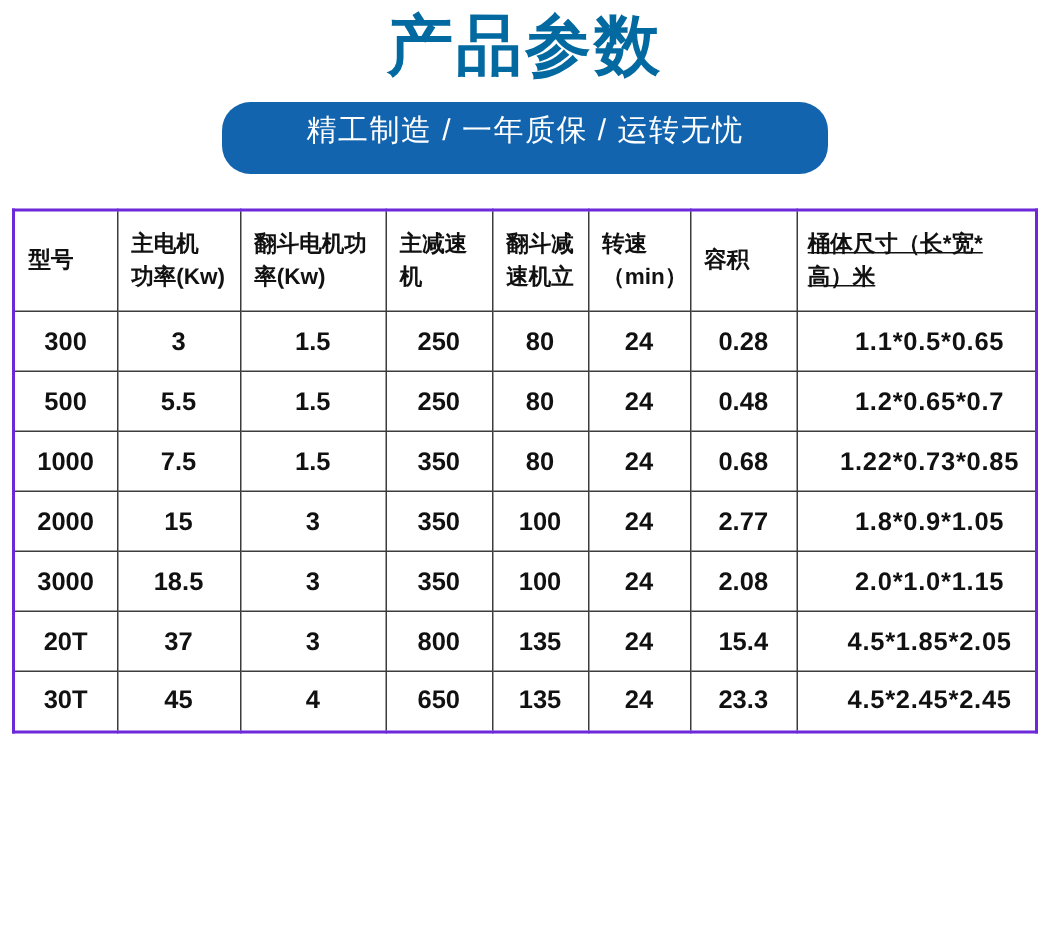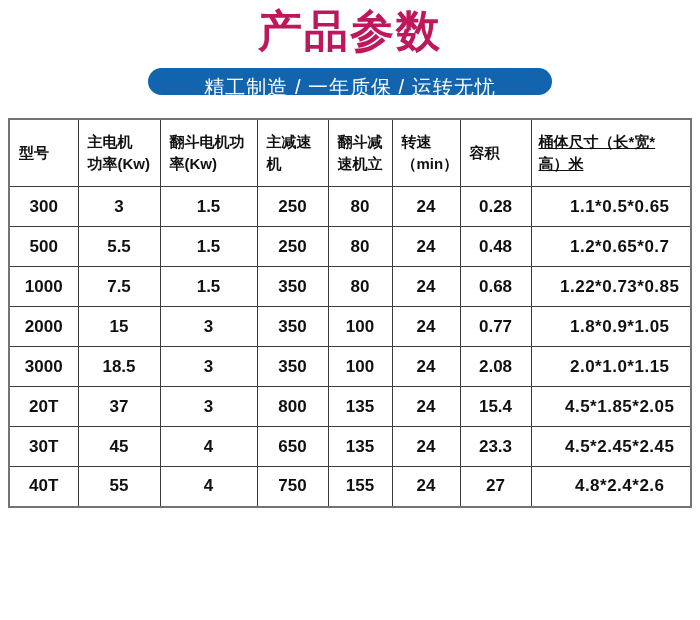"产品参数" div.page-title { color: #be185d -> #0369a1 }
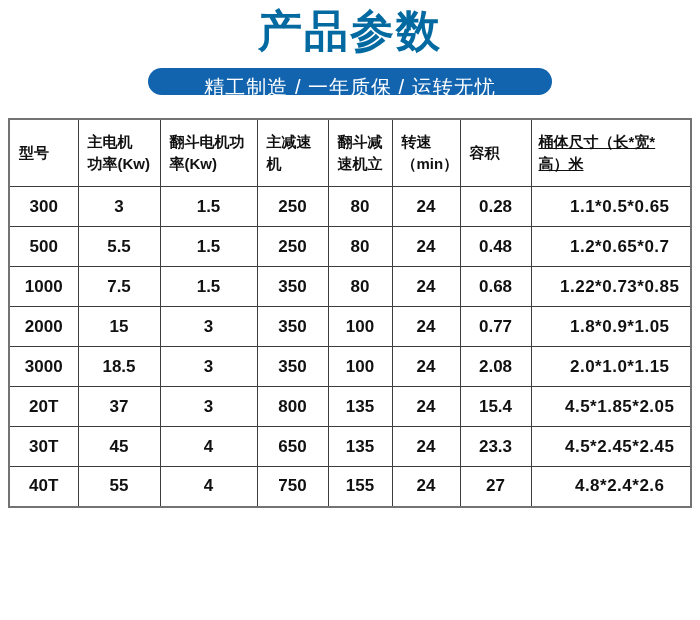"精工制造 / 一年质保 / 运转无忧" .quality-banner { height: 27px -> 48px }
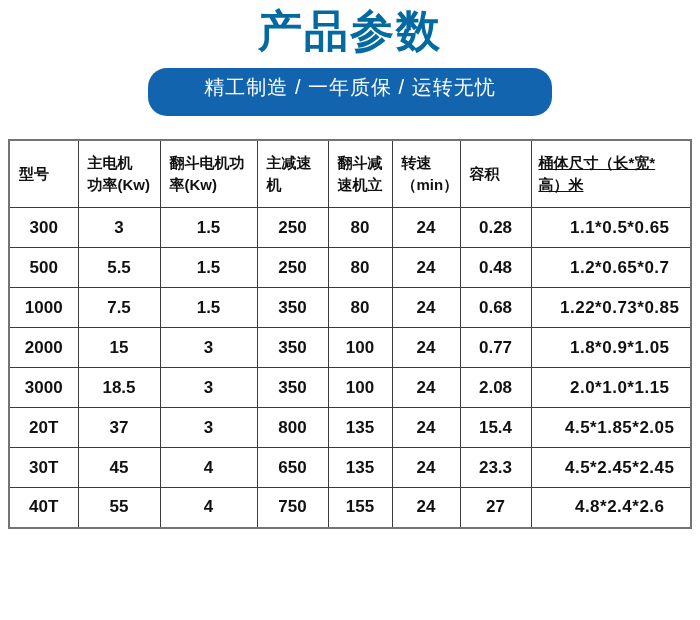"型号" table.spec-table { border: 2px solid #737373 -> 2px solid #6d28d9 }
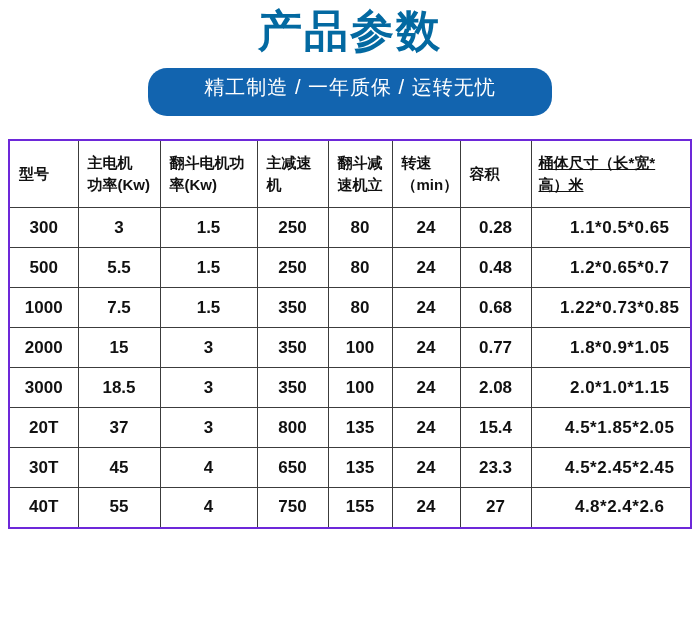"0.77" td { text: 0.77 -> 2.77 }
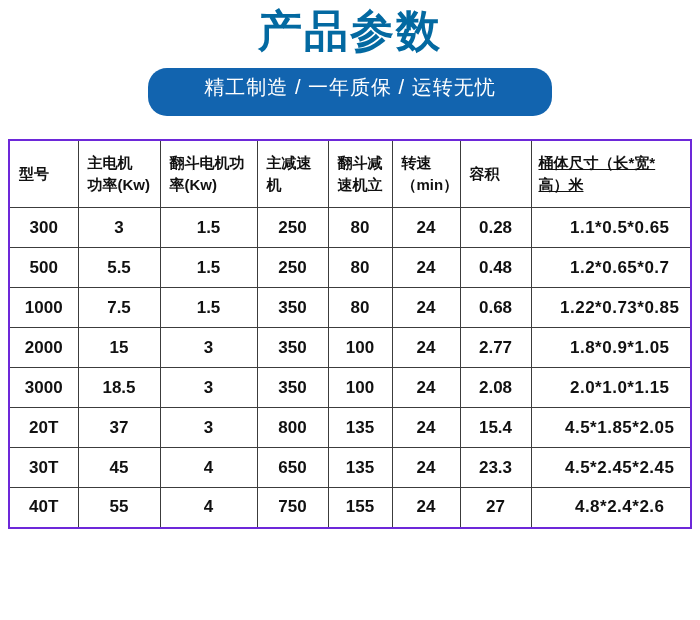"40T" tr { html: <tr> <td>40T</td> <td>55</td> <td>4</td> <td>750</td> <td>155</td> <td>24</td> <td>27</td> <td>4.8*2.4*2.6</td> </tr> -> none }
